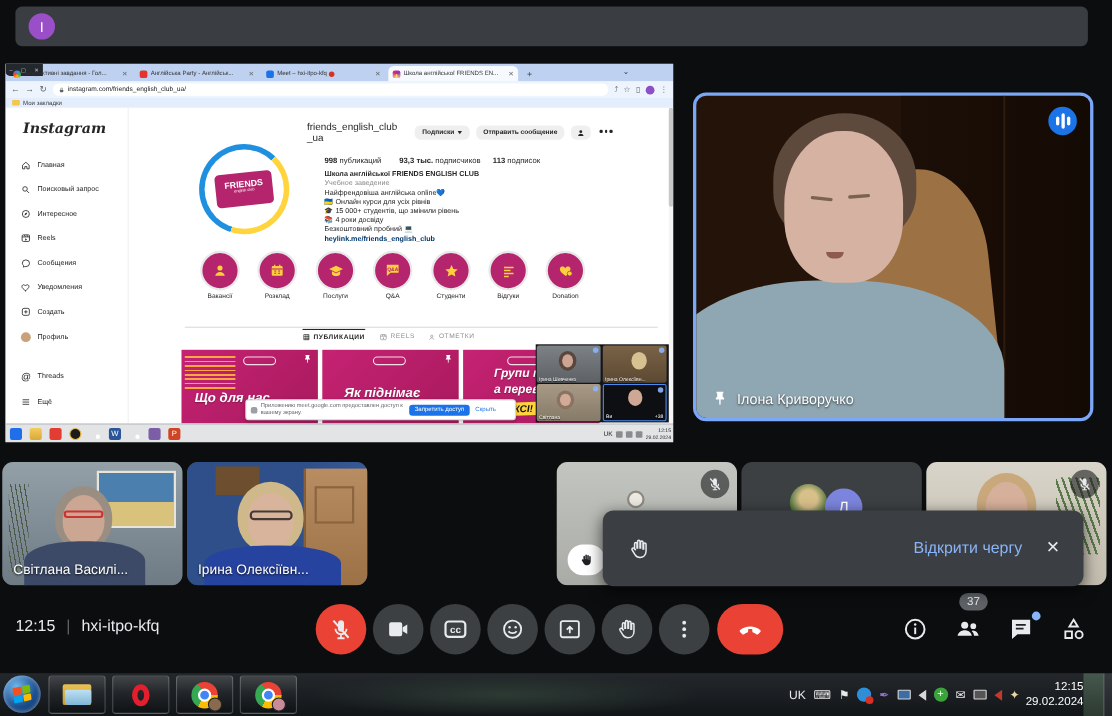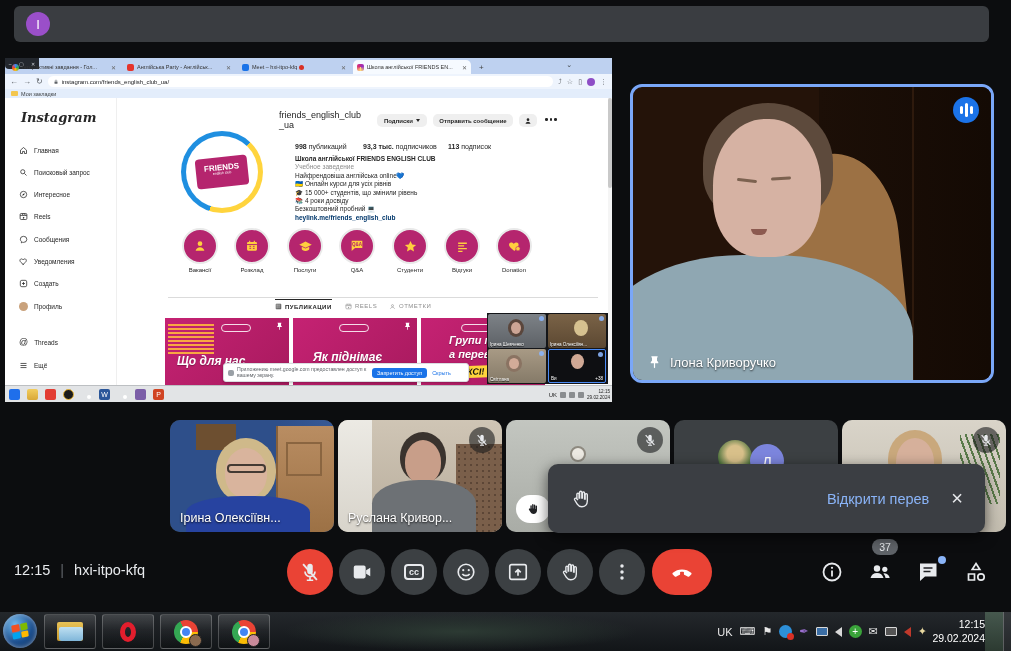"Відкрити перев" span.act { text: перев -> чергу }
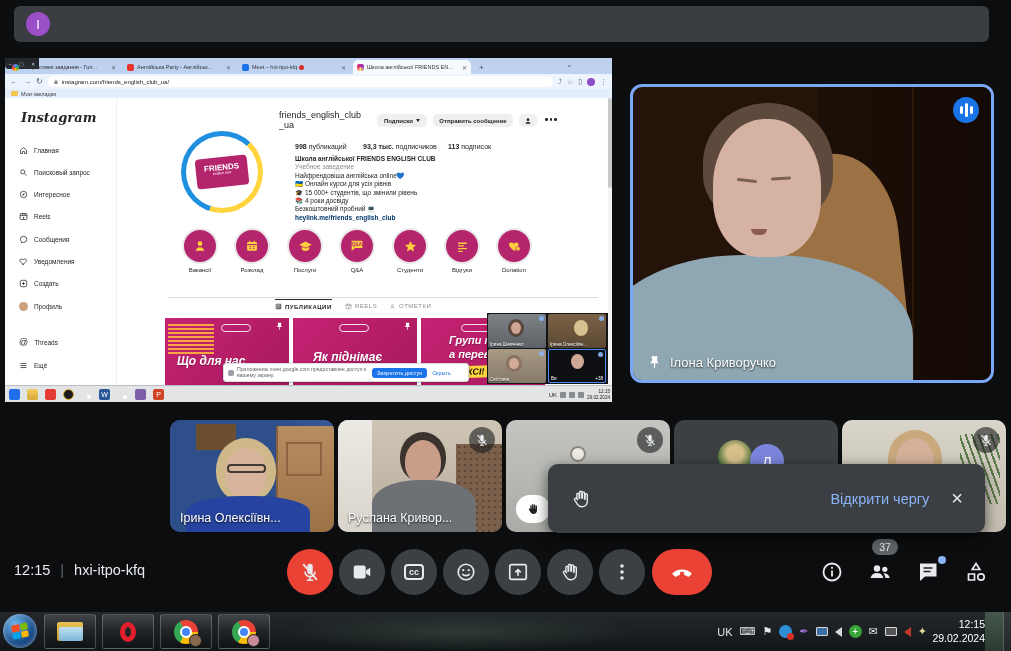"Світлана Василі..." div.ptile { html: none -> <div> <div></div> <div></div> <div></div> <div></div> <div></div> <div></div> <div></div> <div>Світлана Василі...</div> </div> }
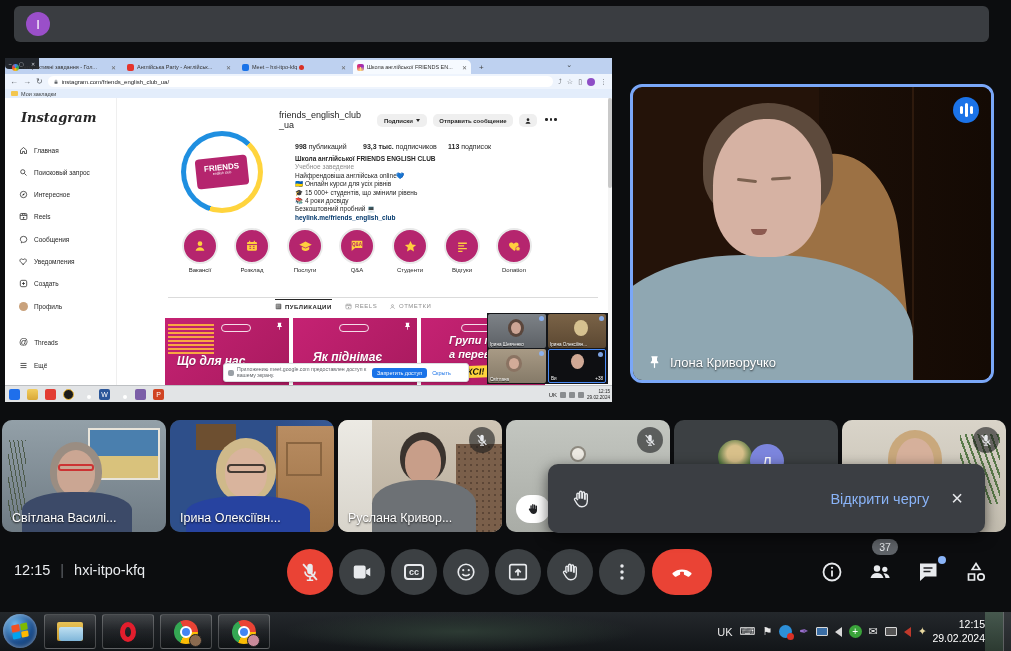"Руслана Кривор..." div.ptile { html: <div> <div></div> <div></div> <div></div> <div></div> <div></div> <div></div> <div> <svg> <use></use> </svg> </div> <div>Руслана Кривор...</div> </div> -> none }
